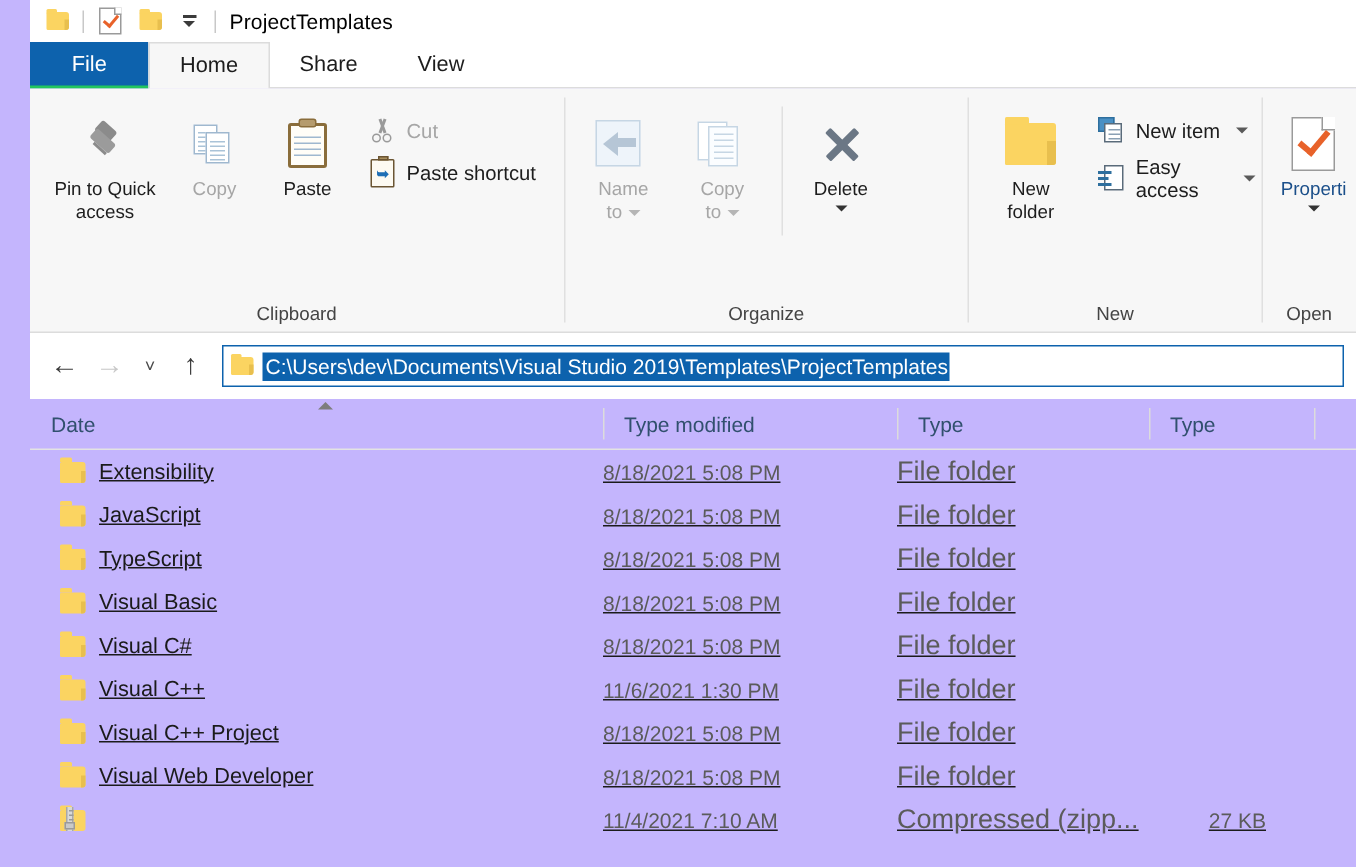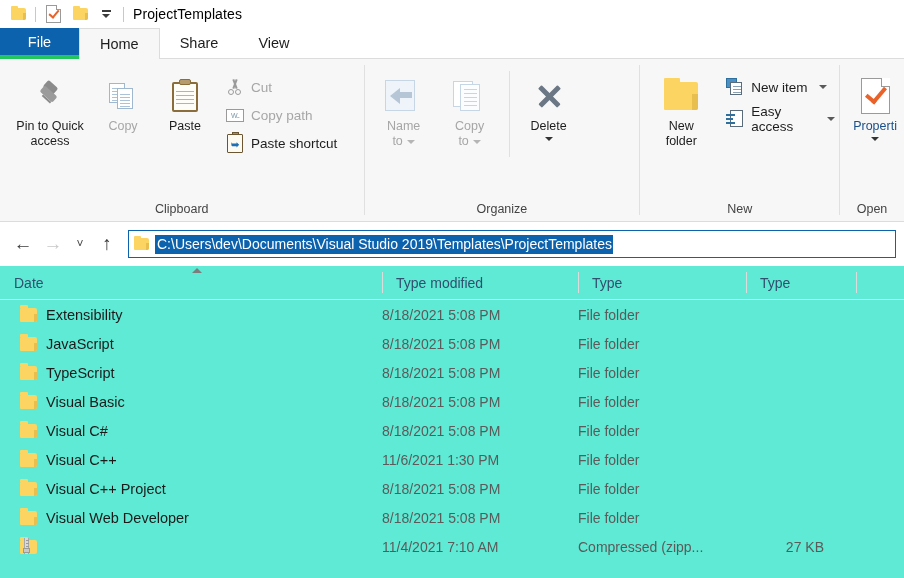"ProjectTemplates" .window { background: #5eead4 -> #c4b5fd; padding-left: none -> 20px }
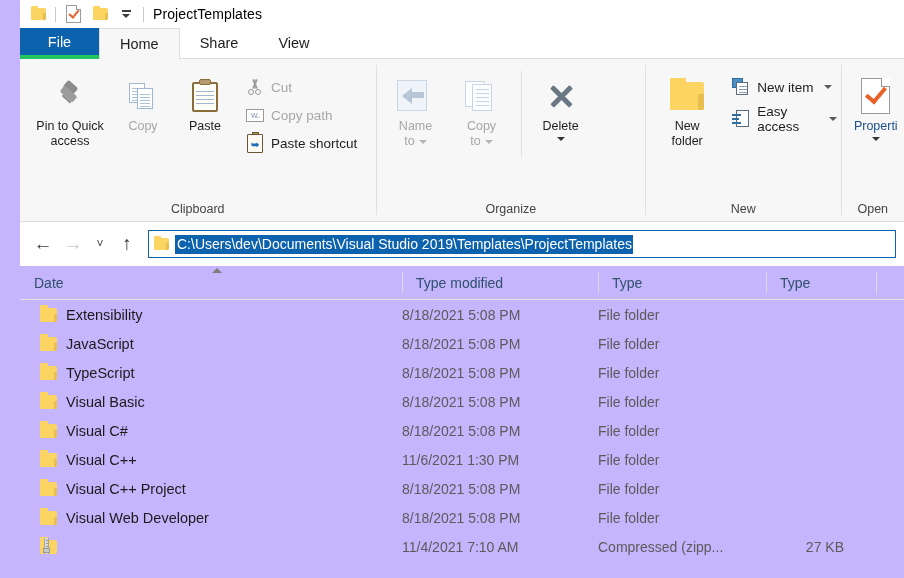"File" .tab.file { border-bottom: 4px solid #22c55e -> 2px solid #22c55e }
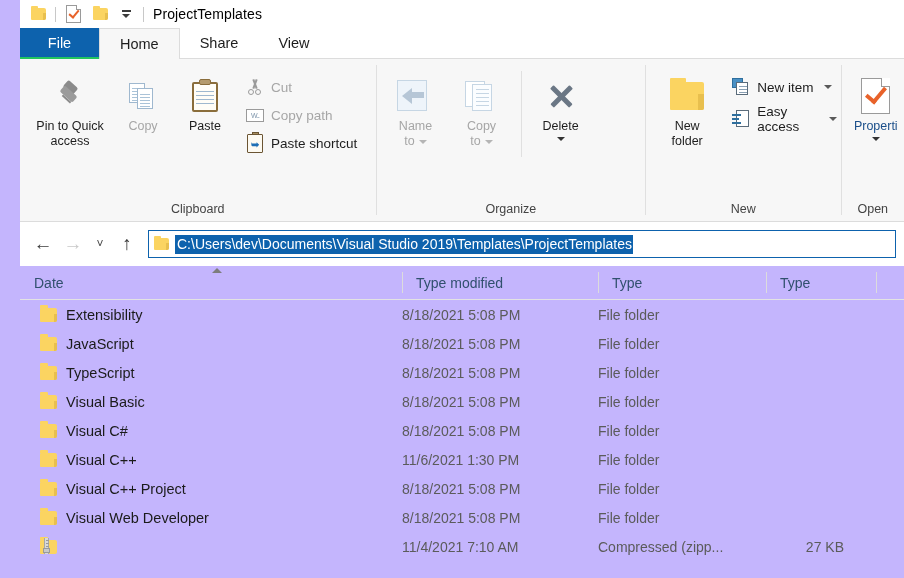"Copy path" div.small-btn { html: <div> <span> <span>W...</span> </span> <span>Copy path</span> </div> -> none }
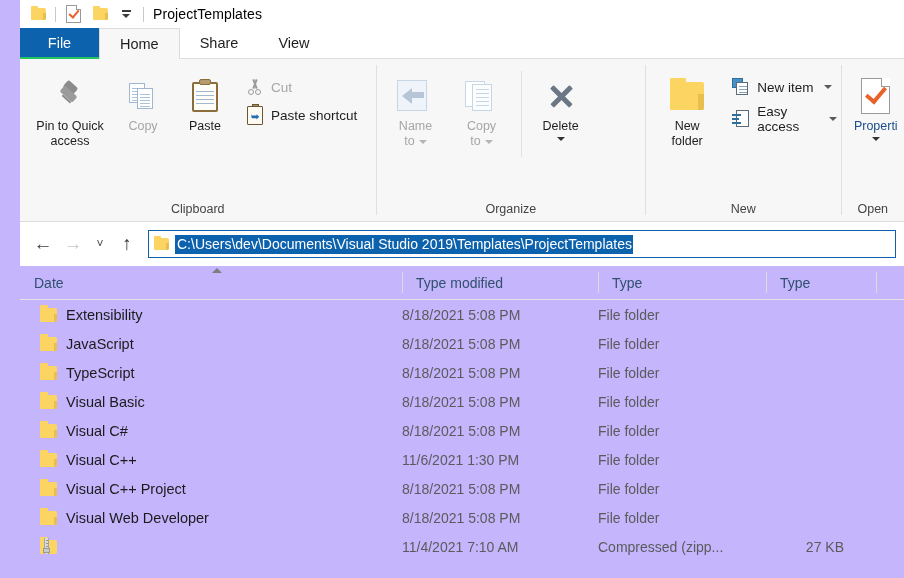"Extensibility" .row { text-decoration: none -> underline }
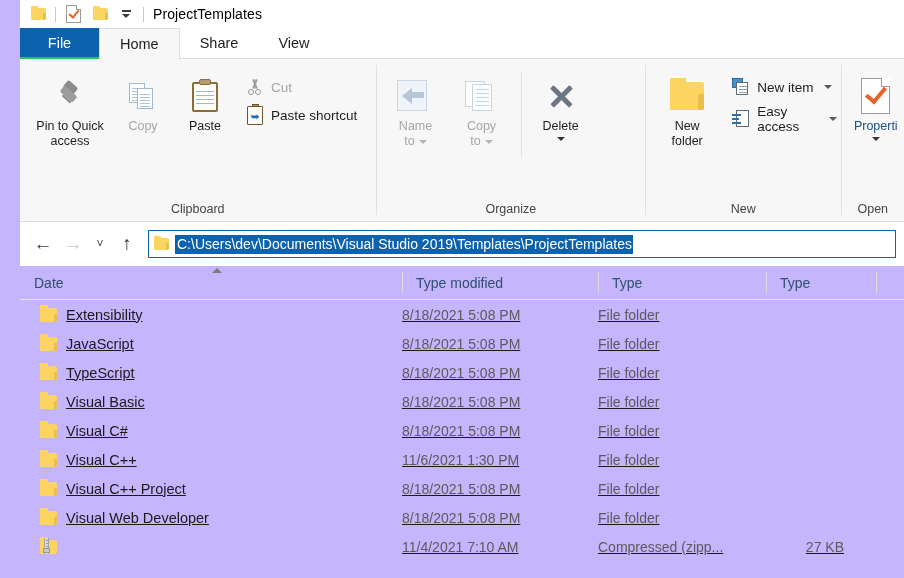"File folder" .row .c-type { font-size: 14px -> 18px }
